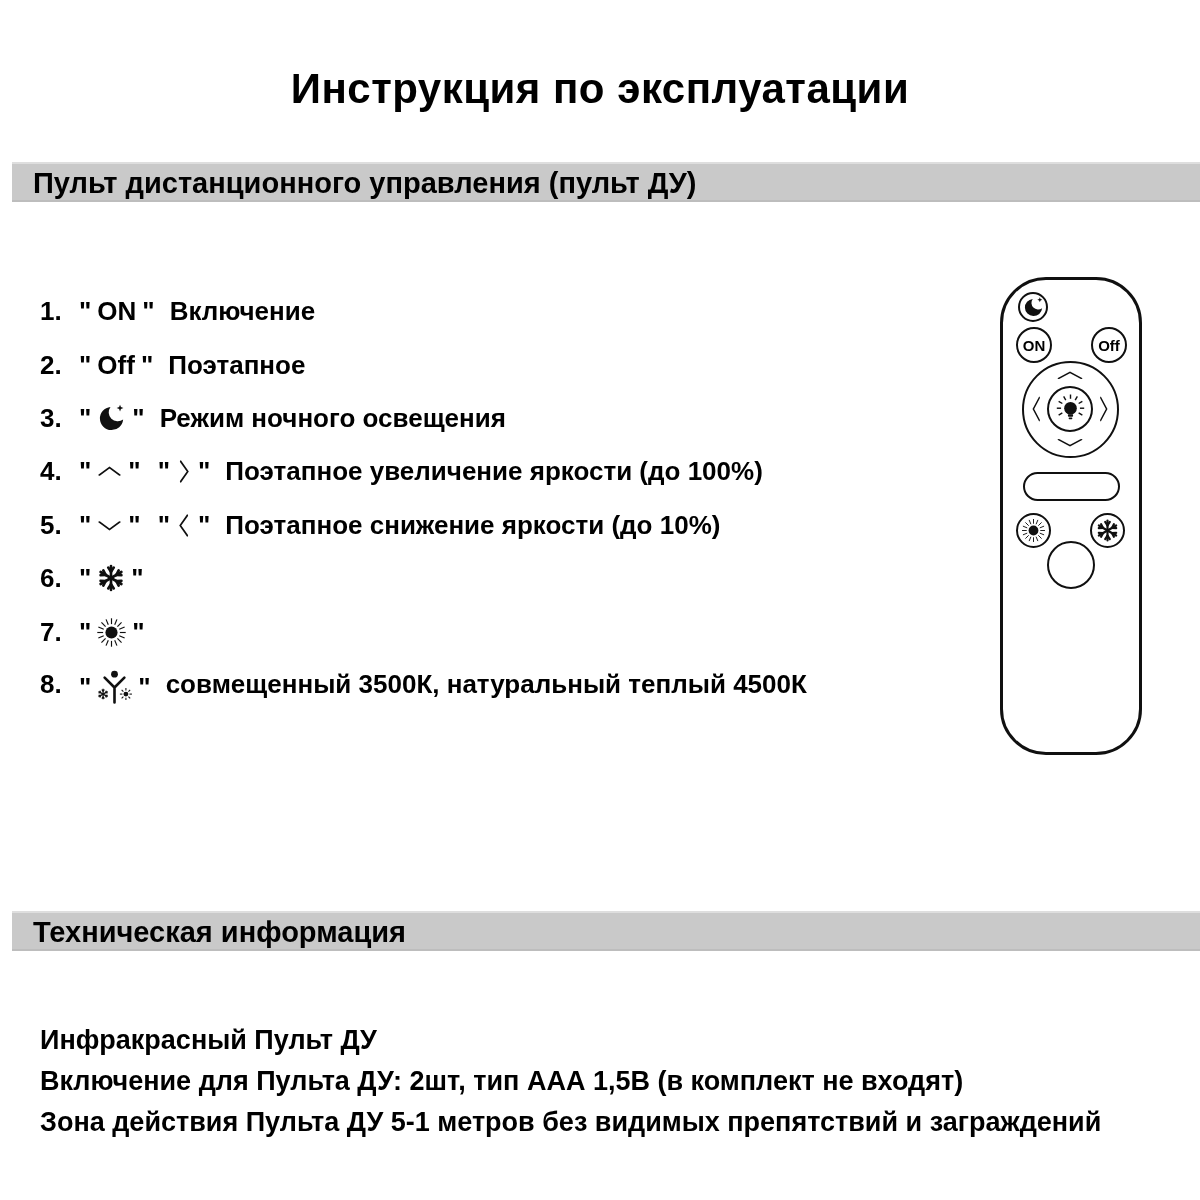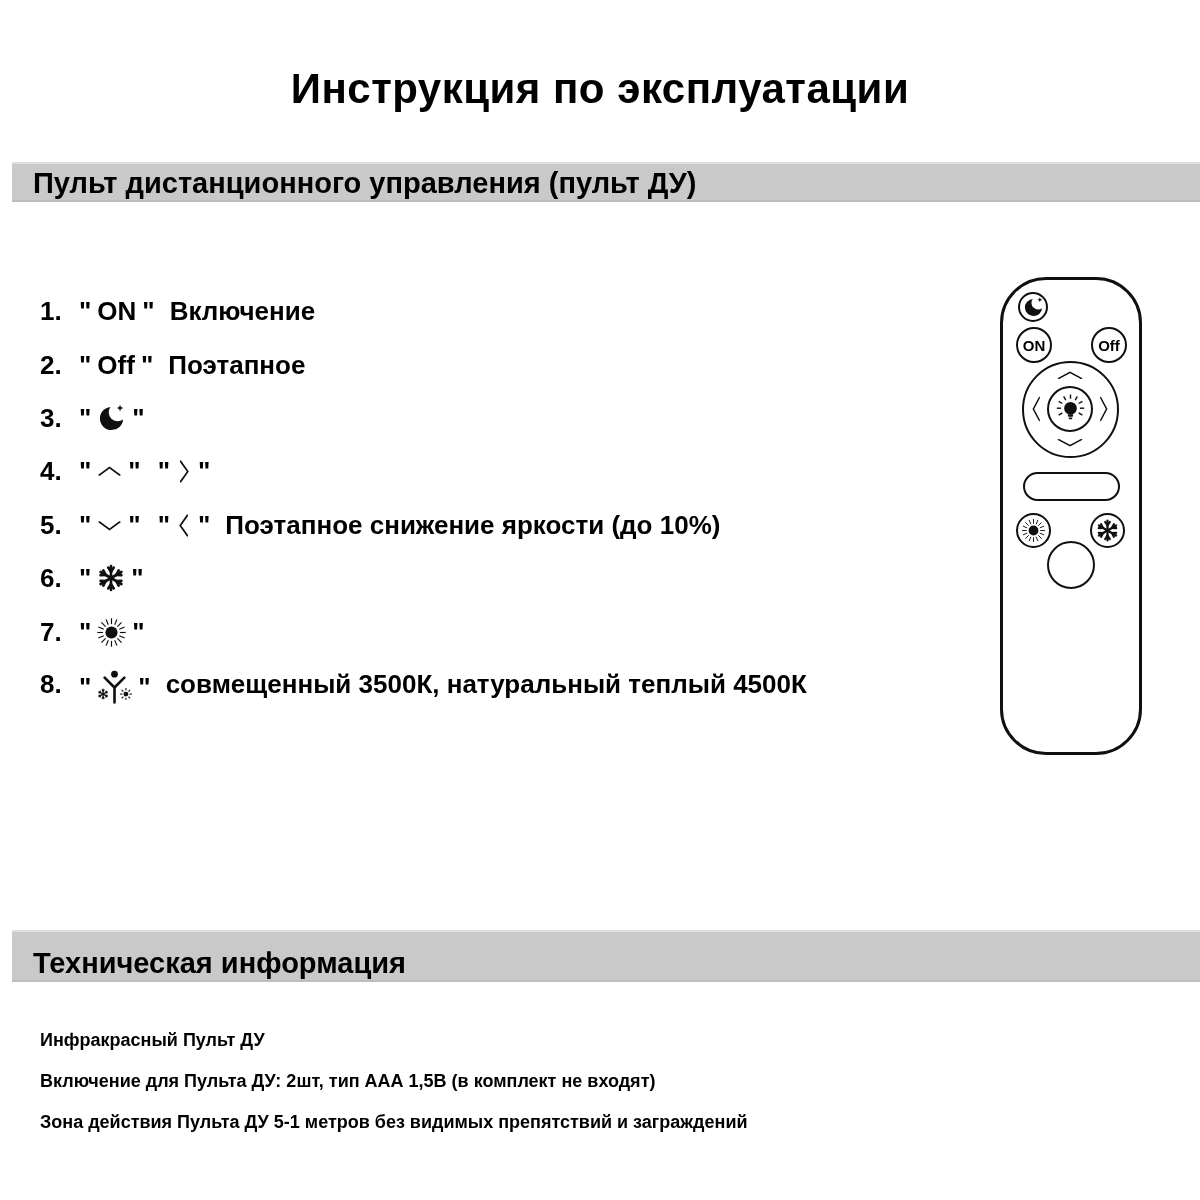"Режим ночного освещения" span.item-text { html: none -> <span> <span>Режим ночного освещения</span> </span> }
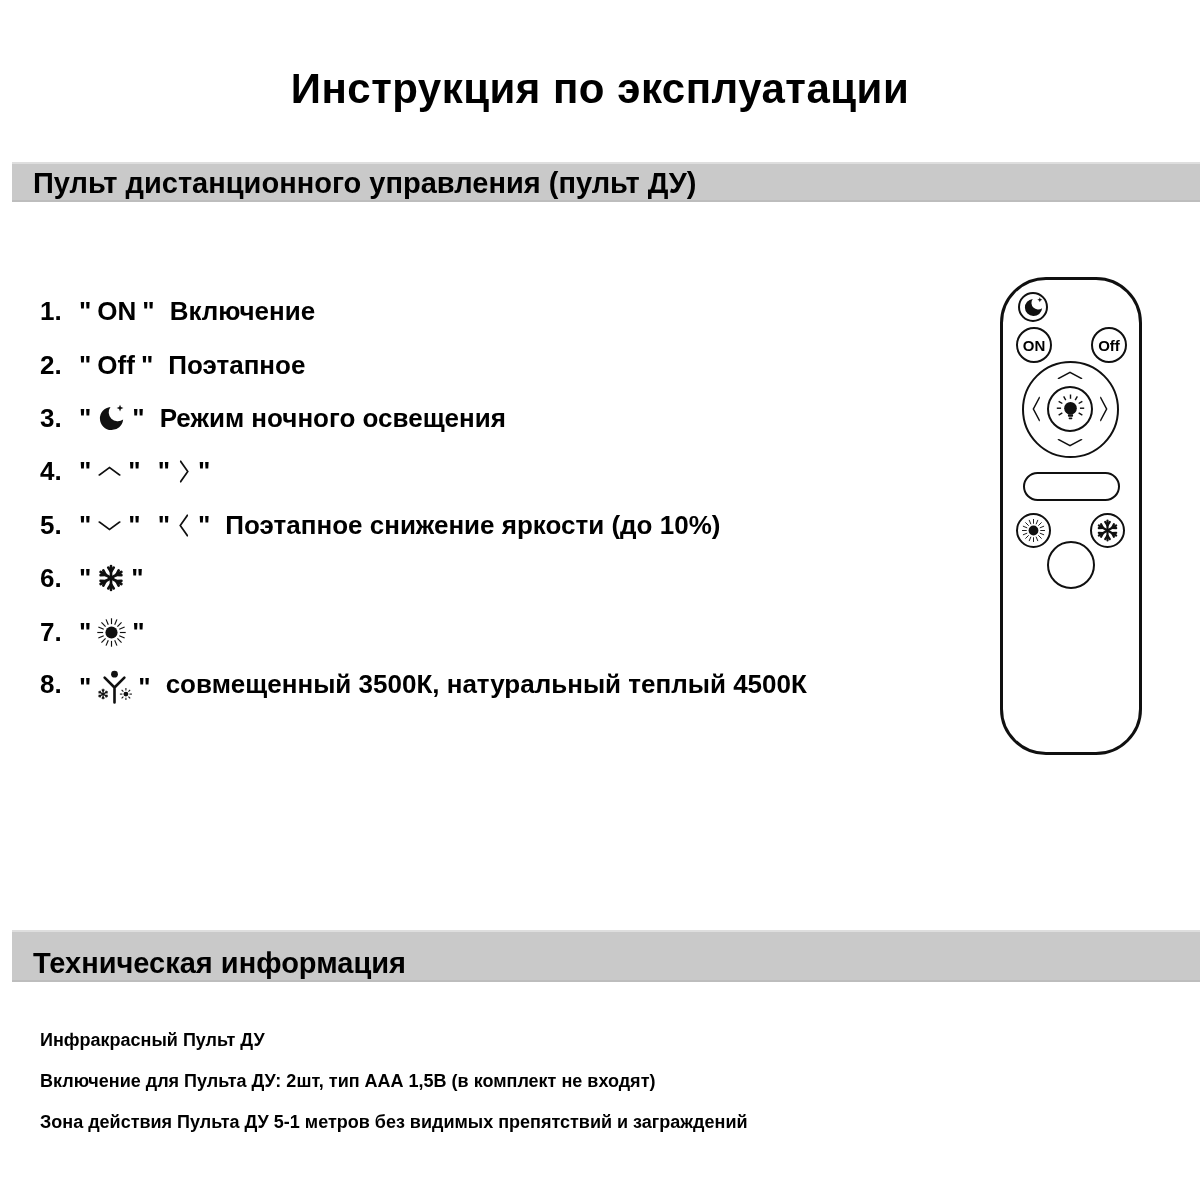"Поэтапное увеличение яркости (до 100%)" span.item-text { html: none -> <span> <span>Поэтапное увеличение яркости (до 100%)</span> </span> }
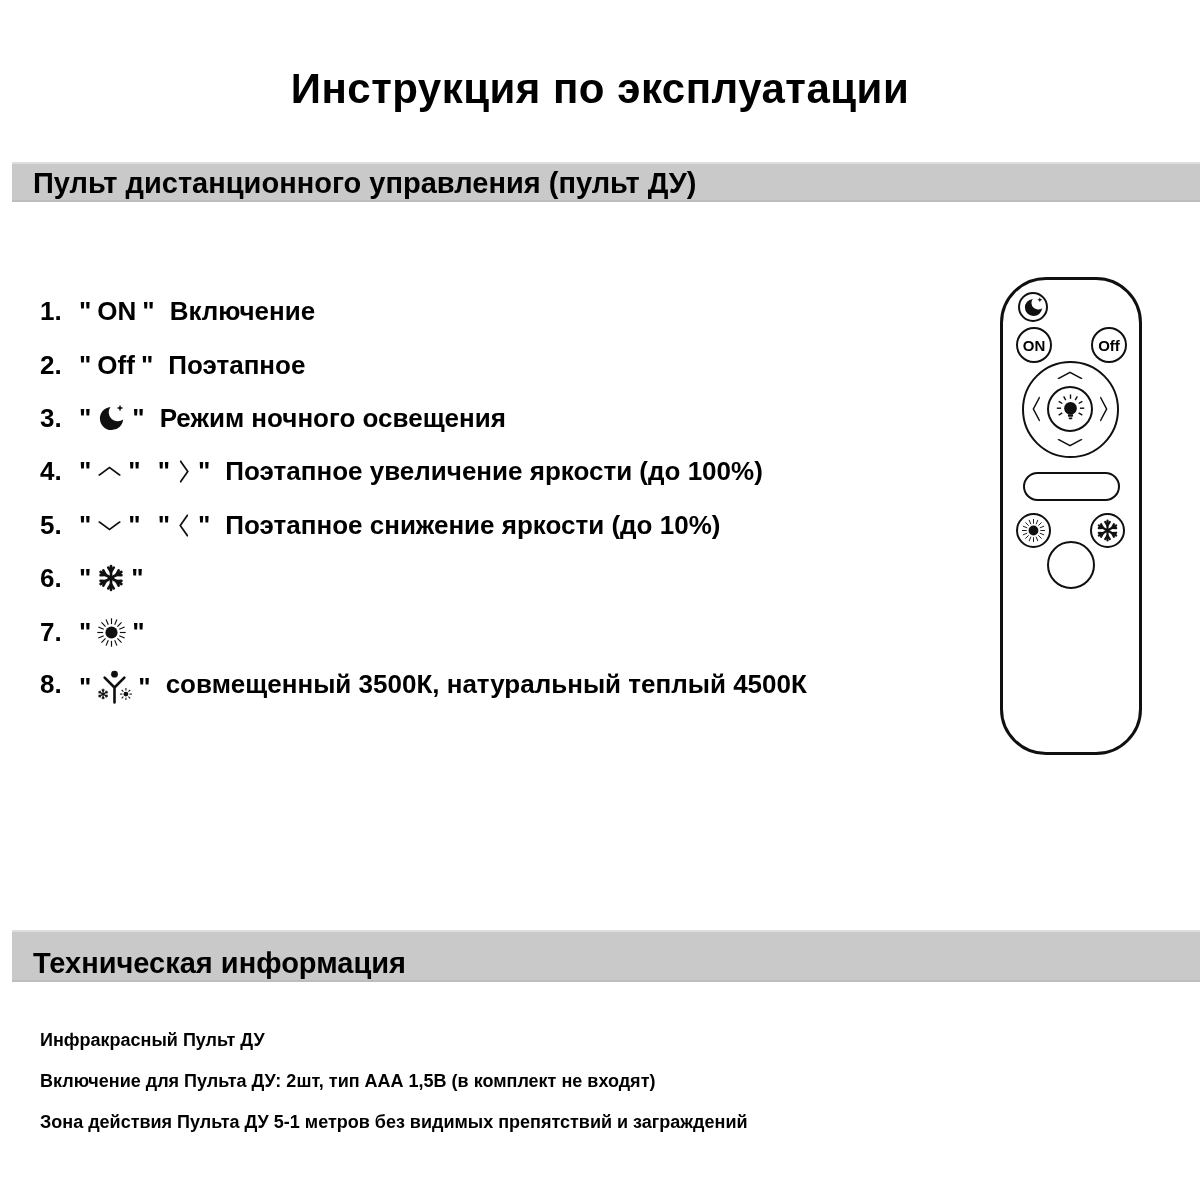"Техническая информация" .bar2 { height: 52px -> 40px; top: 930px -> 911px }
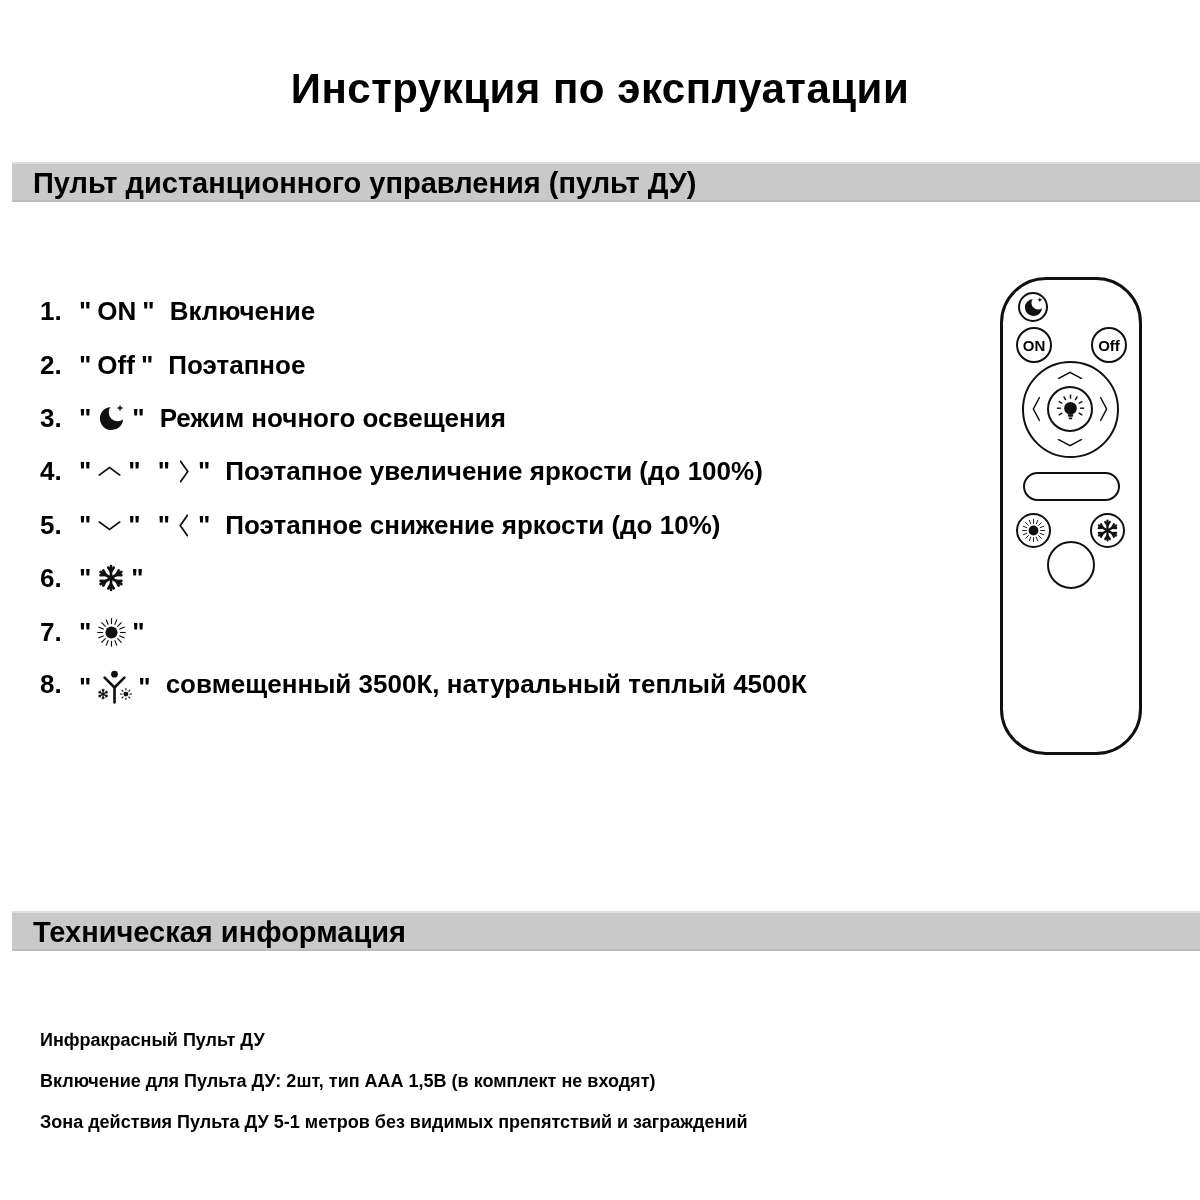"Инфракрасный Пульт ДУ" .tech { font-size: 18px -> 27px }
